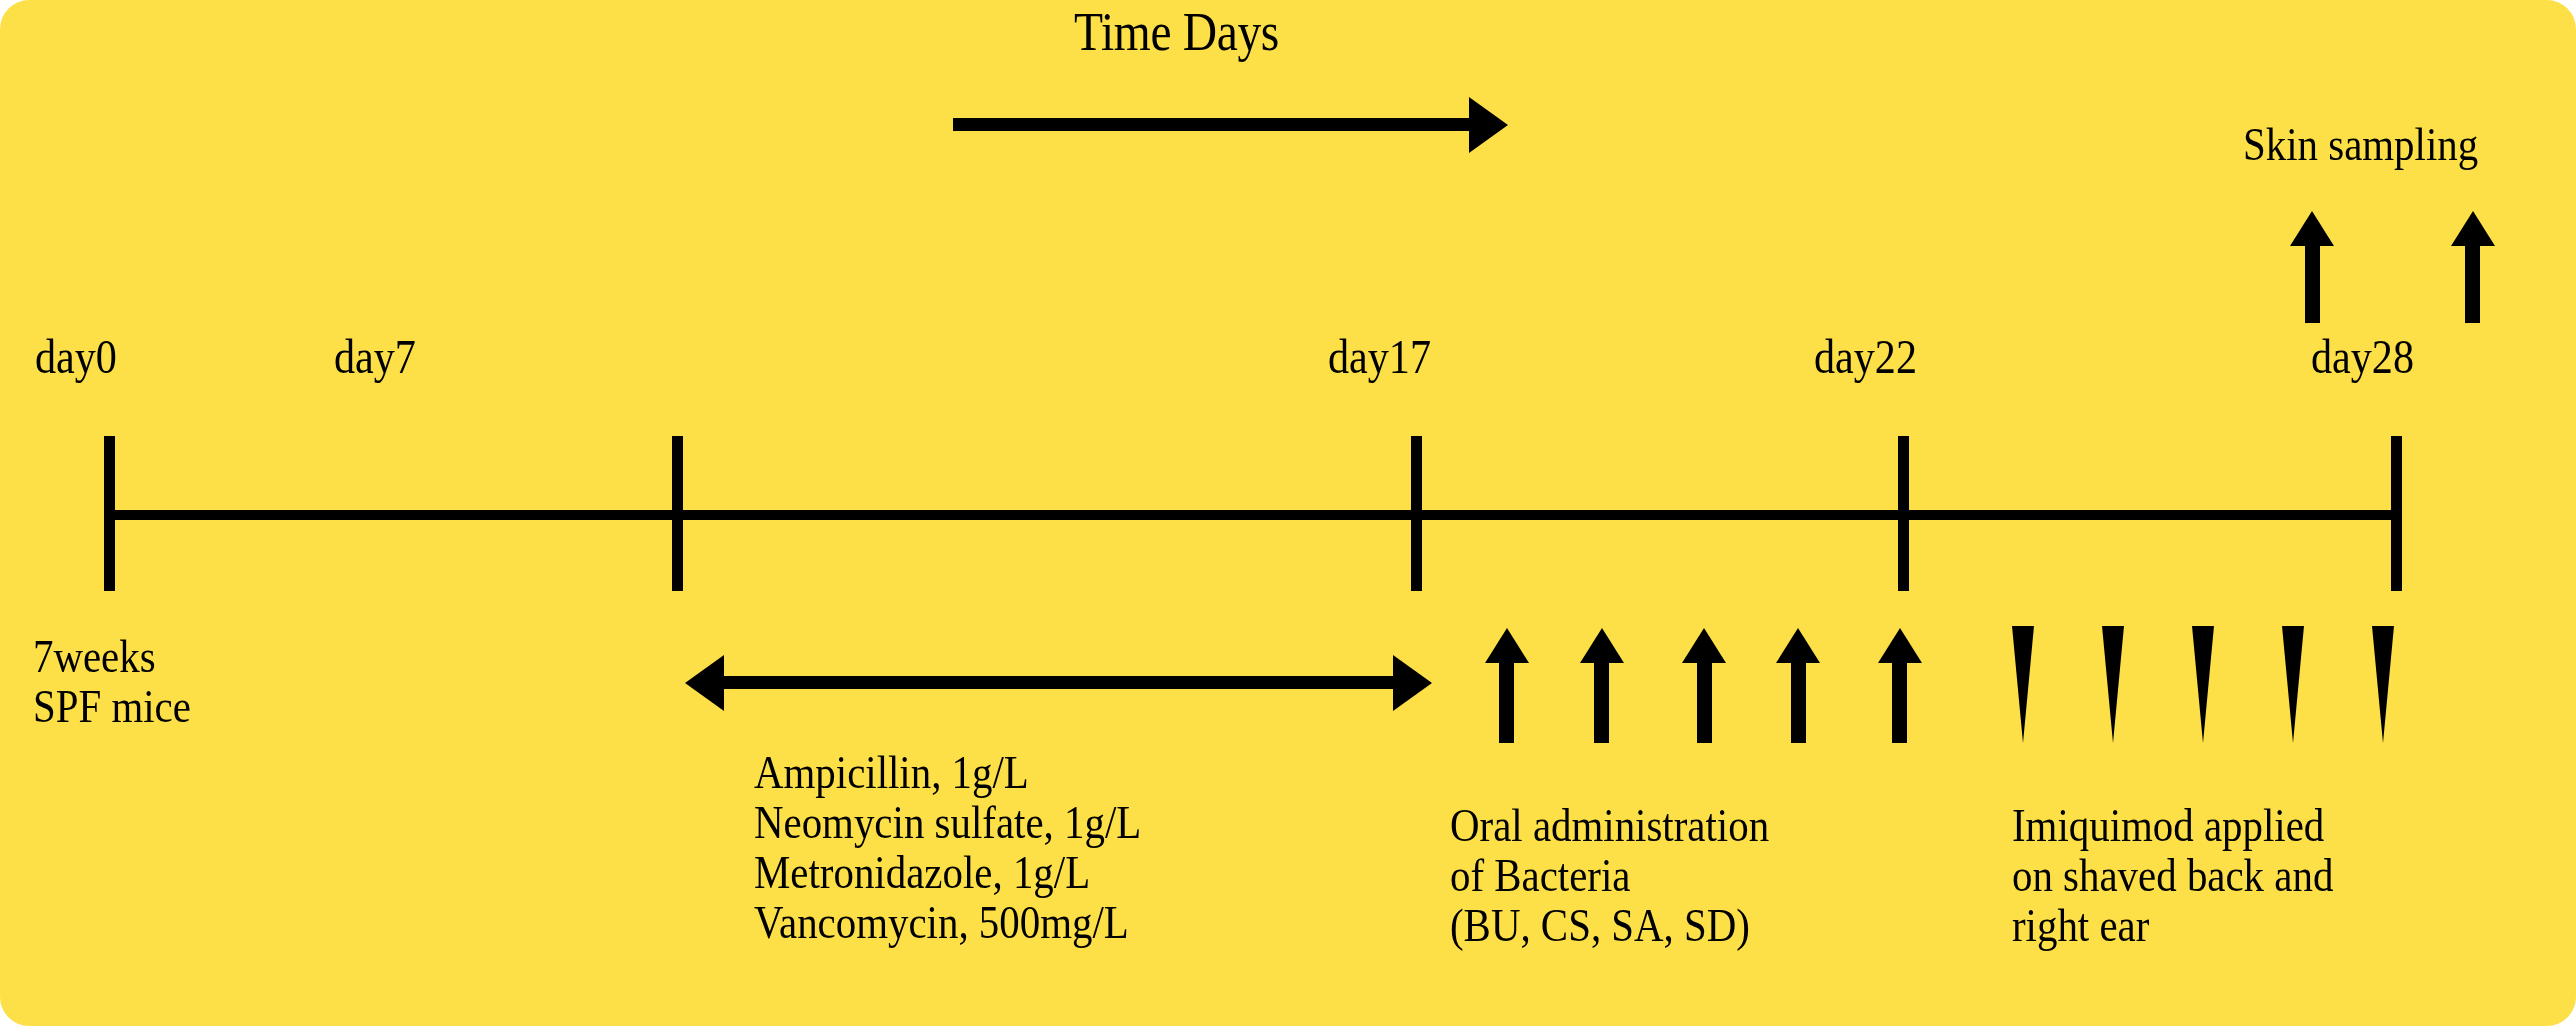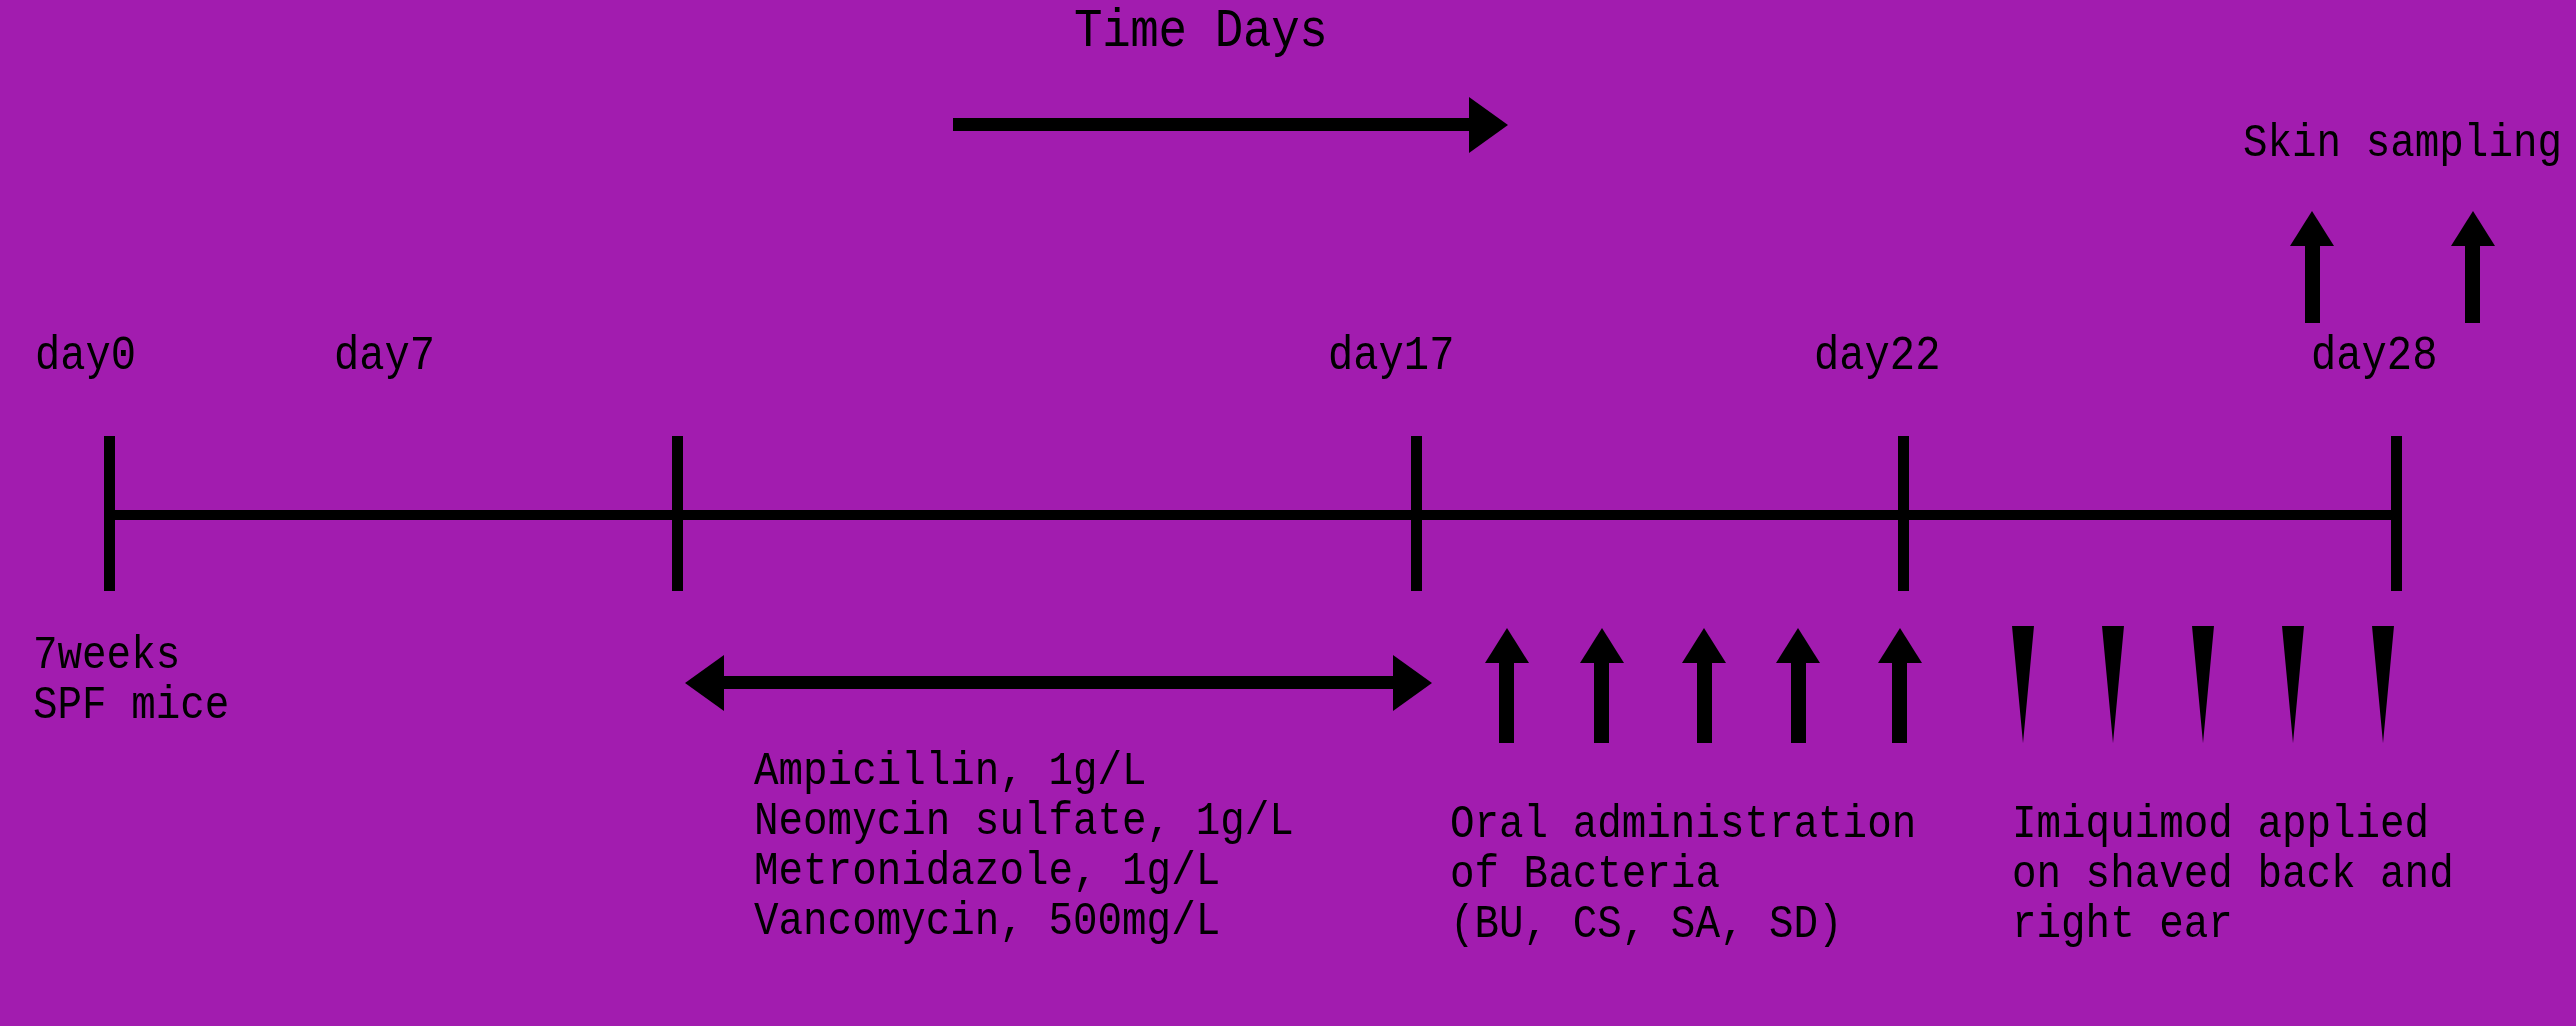"Time Days" #canvas { background: #a21caf -> #fde047; border-radius: none -> 29px; font-family: Liberation Mono, monospace -> Liberation Serif, serif }
